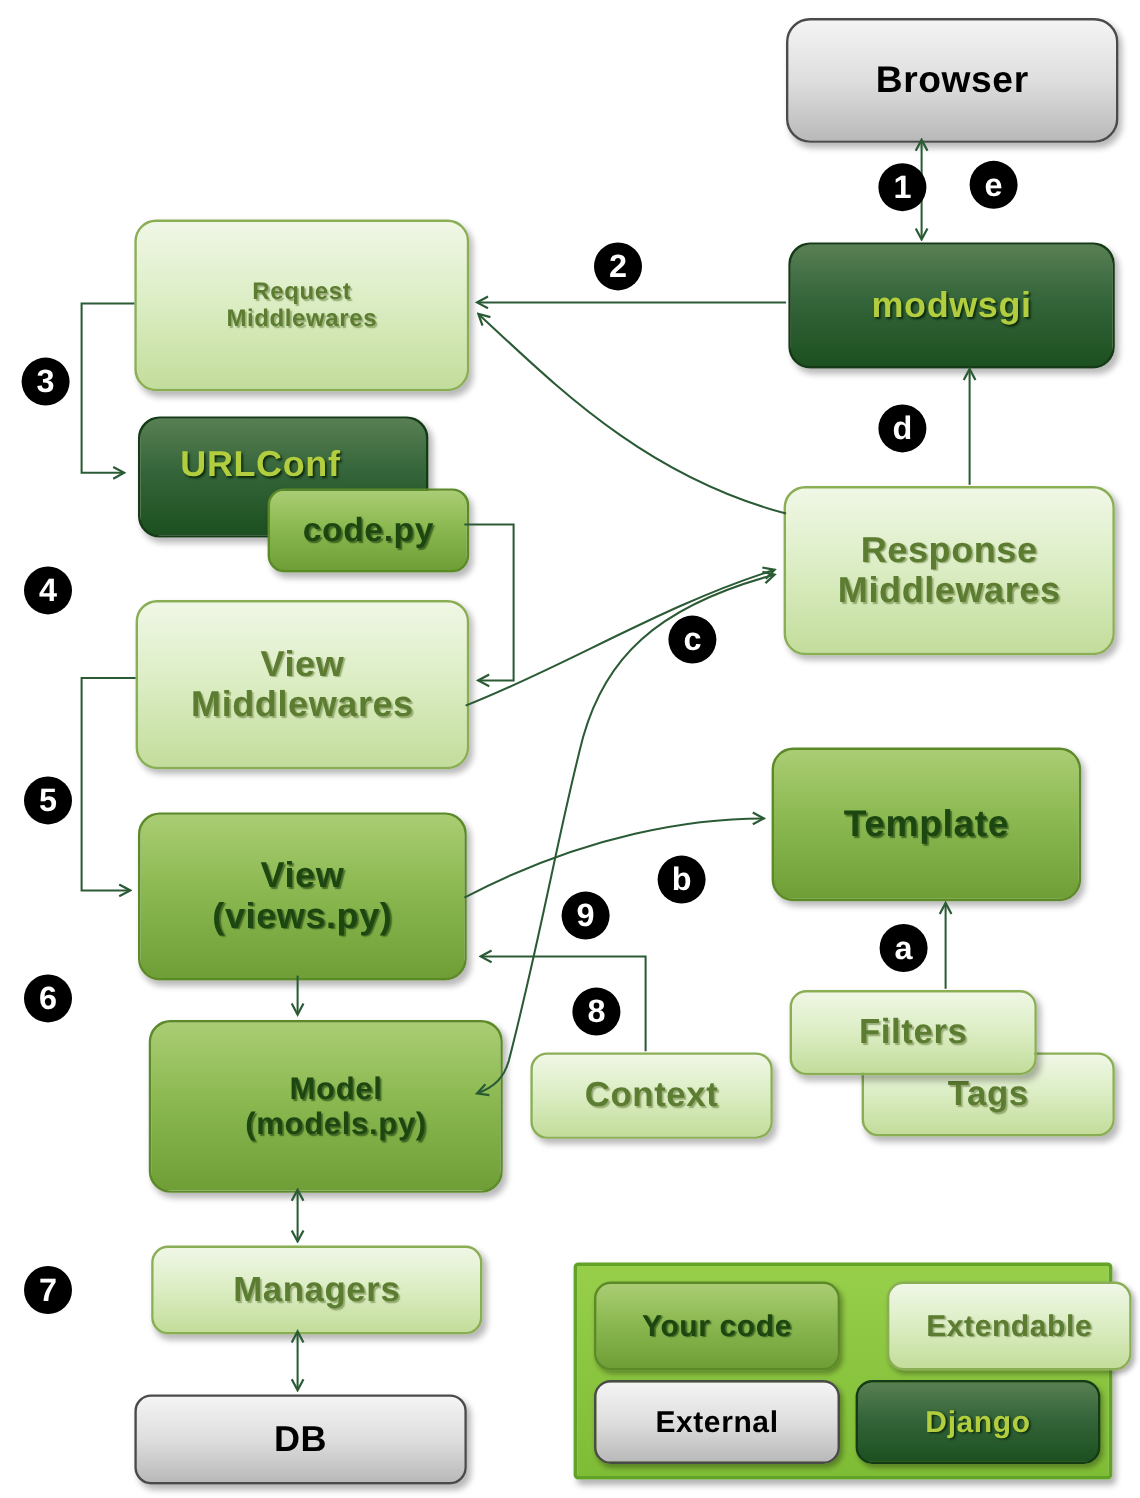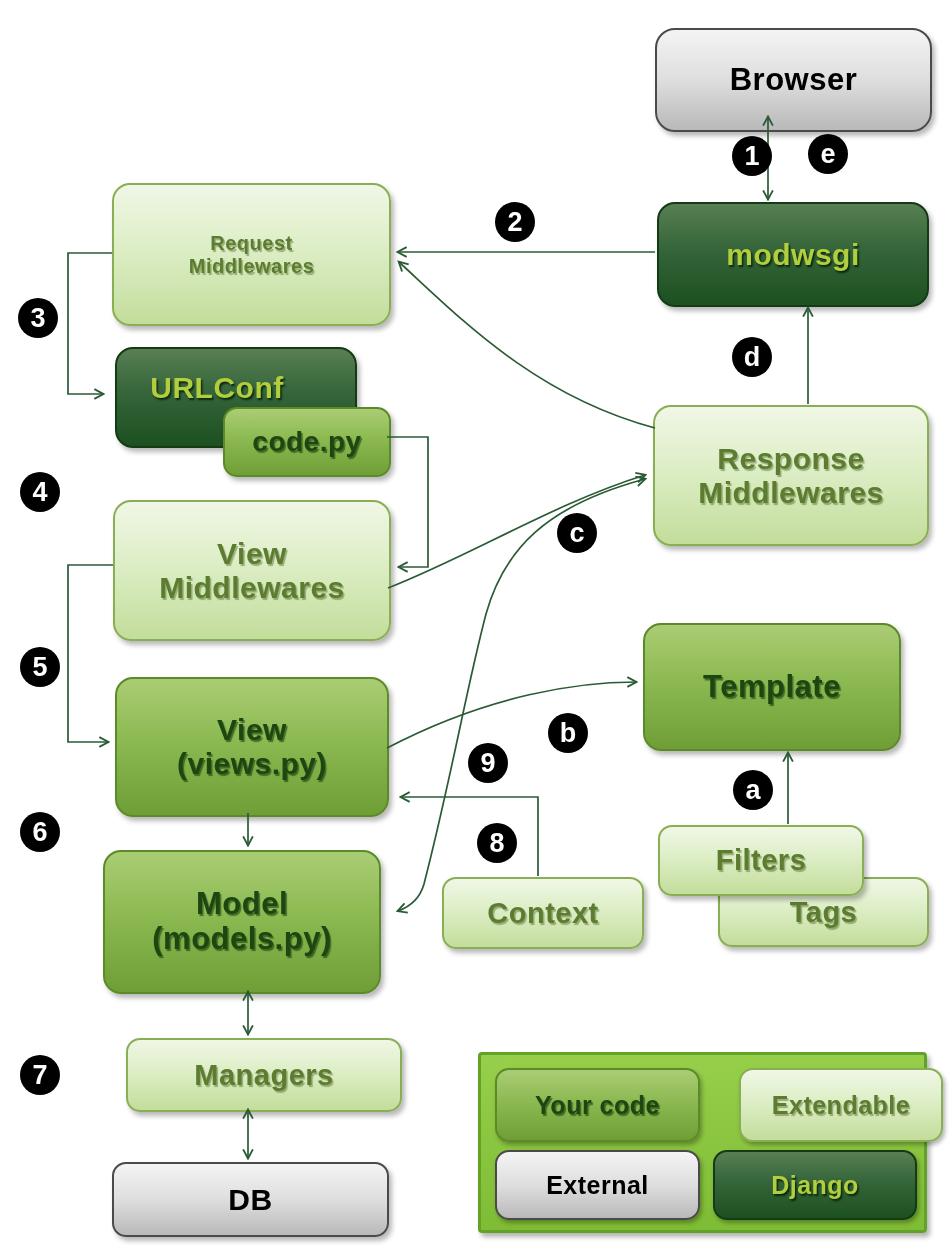"Browser" #n-browser { margin-top: 13px -> none }
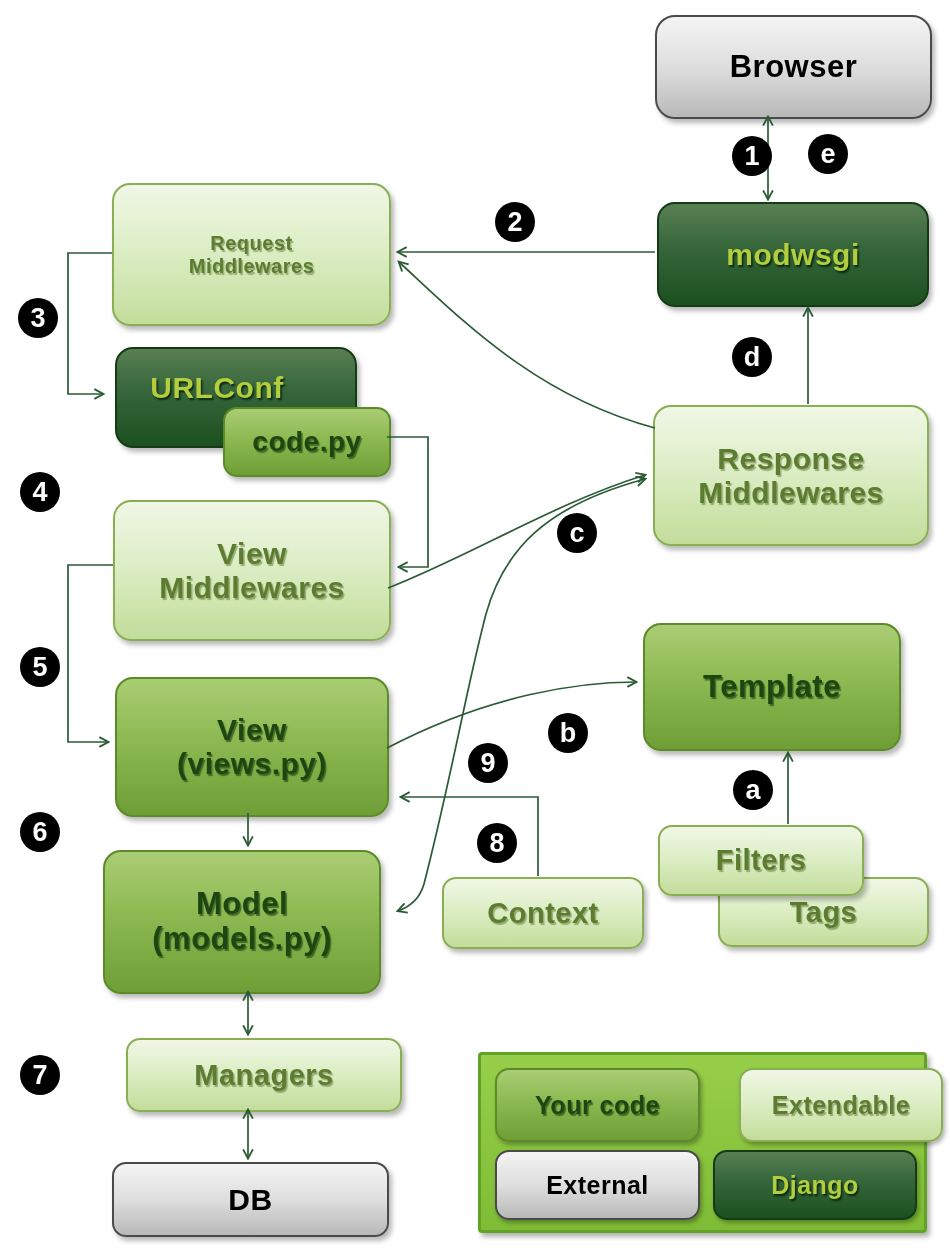"Model" #n-model { font-size: 31px -> 26px; left: 103px -> 124px; padding-left: none -> 17px }
